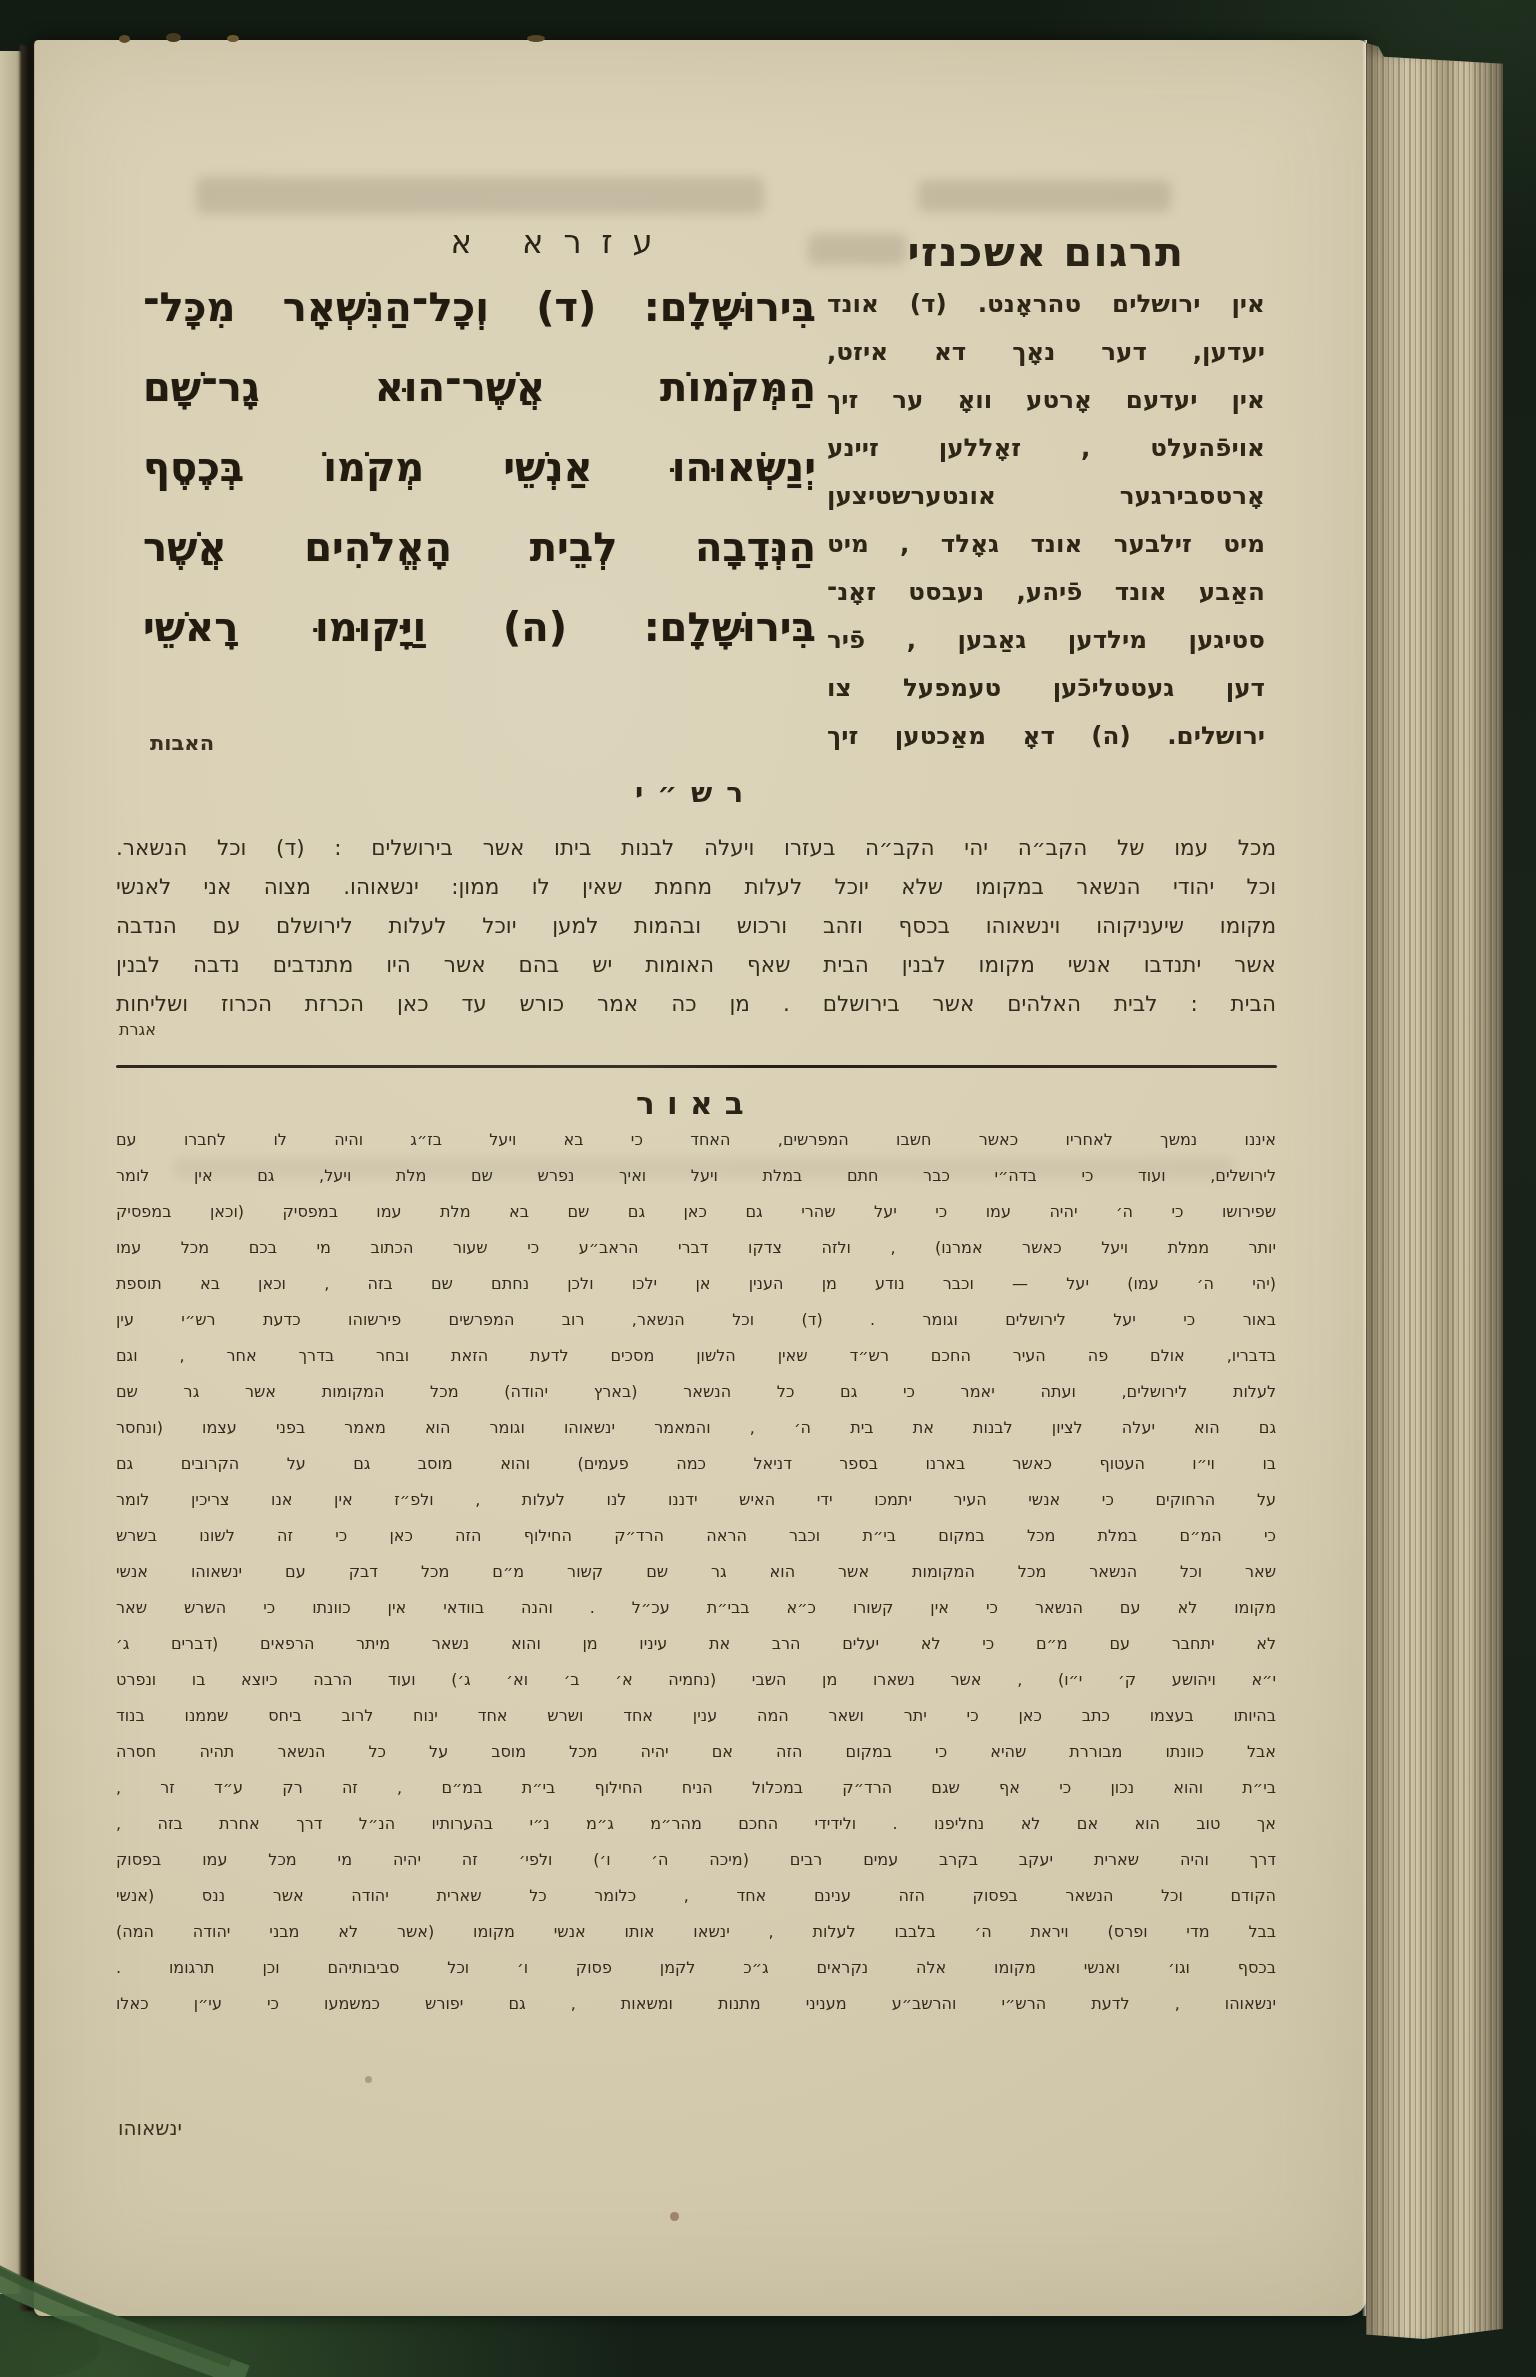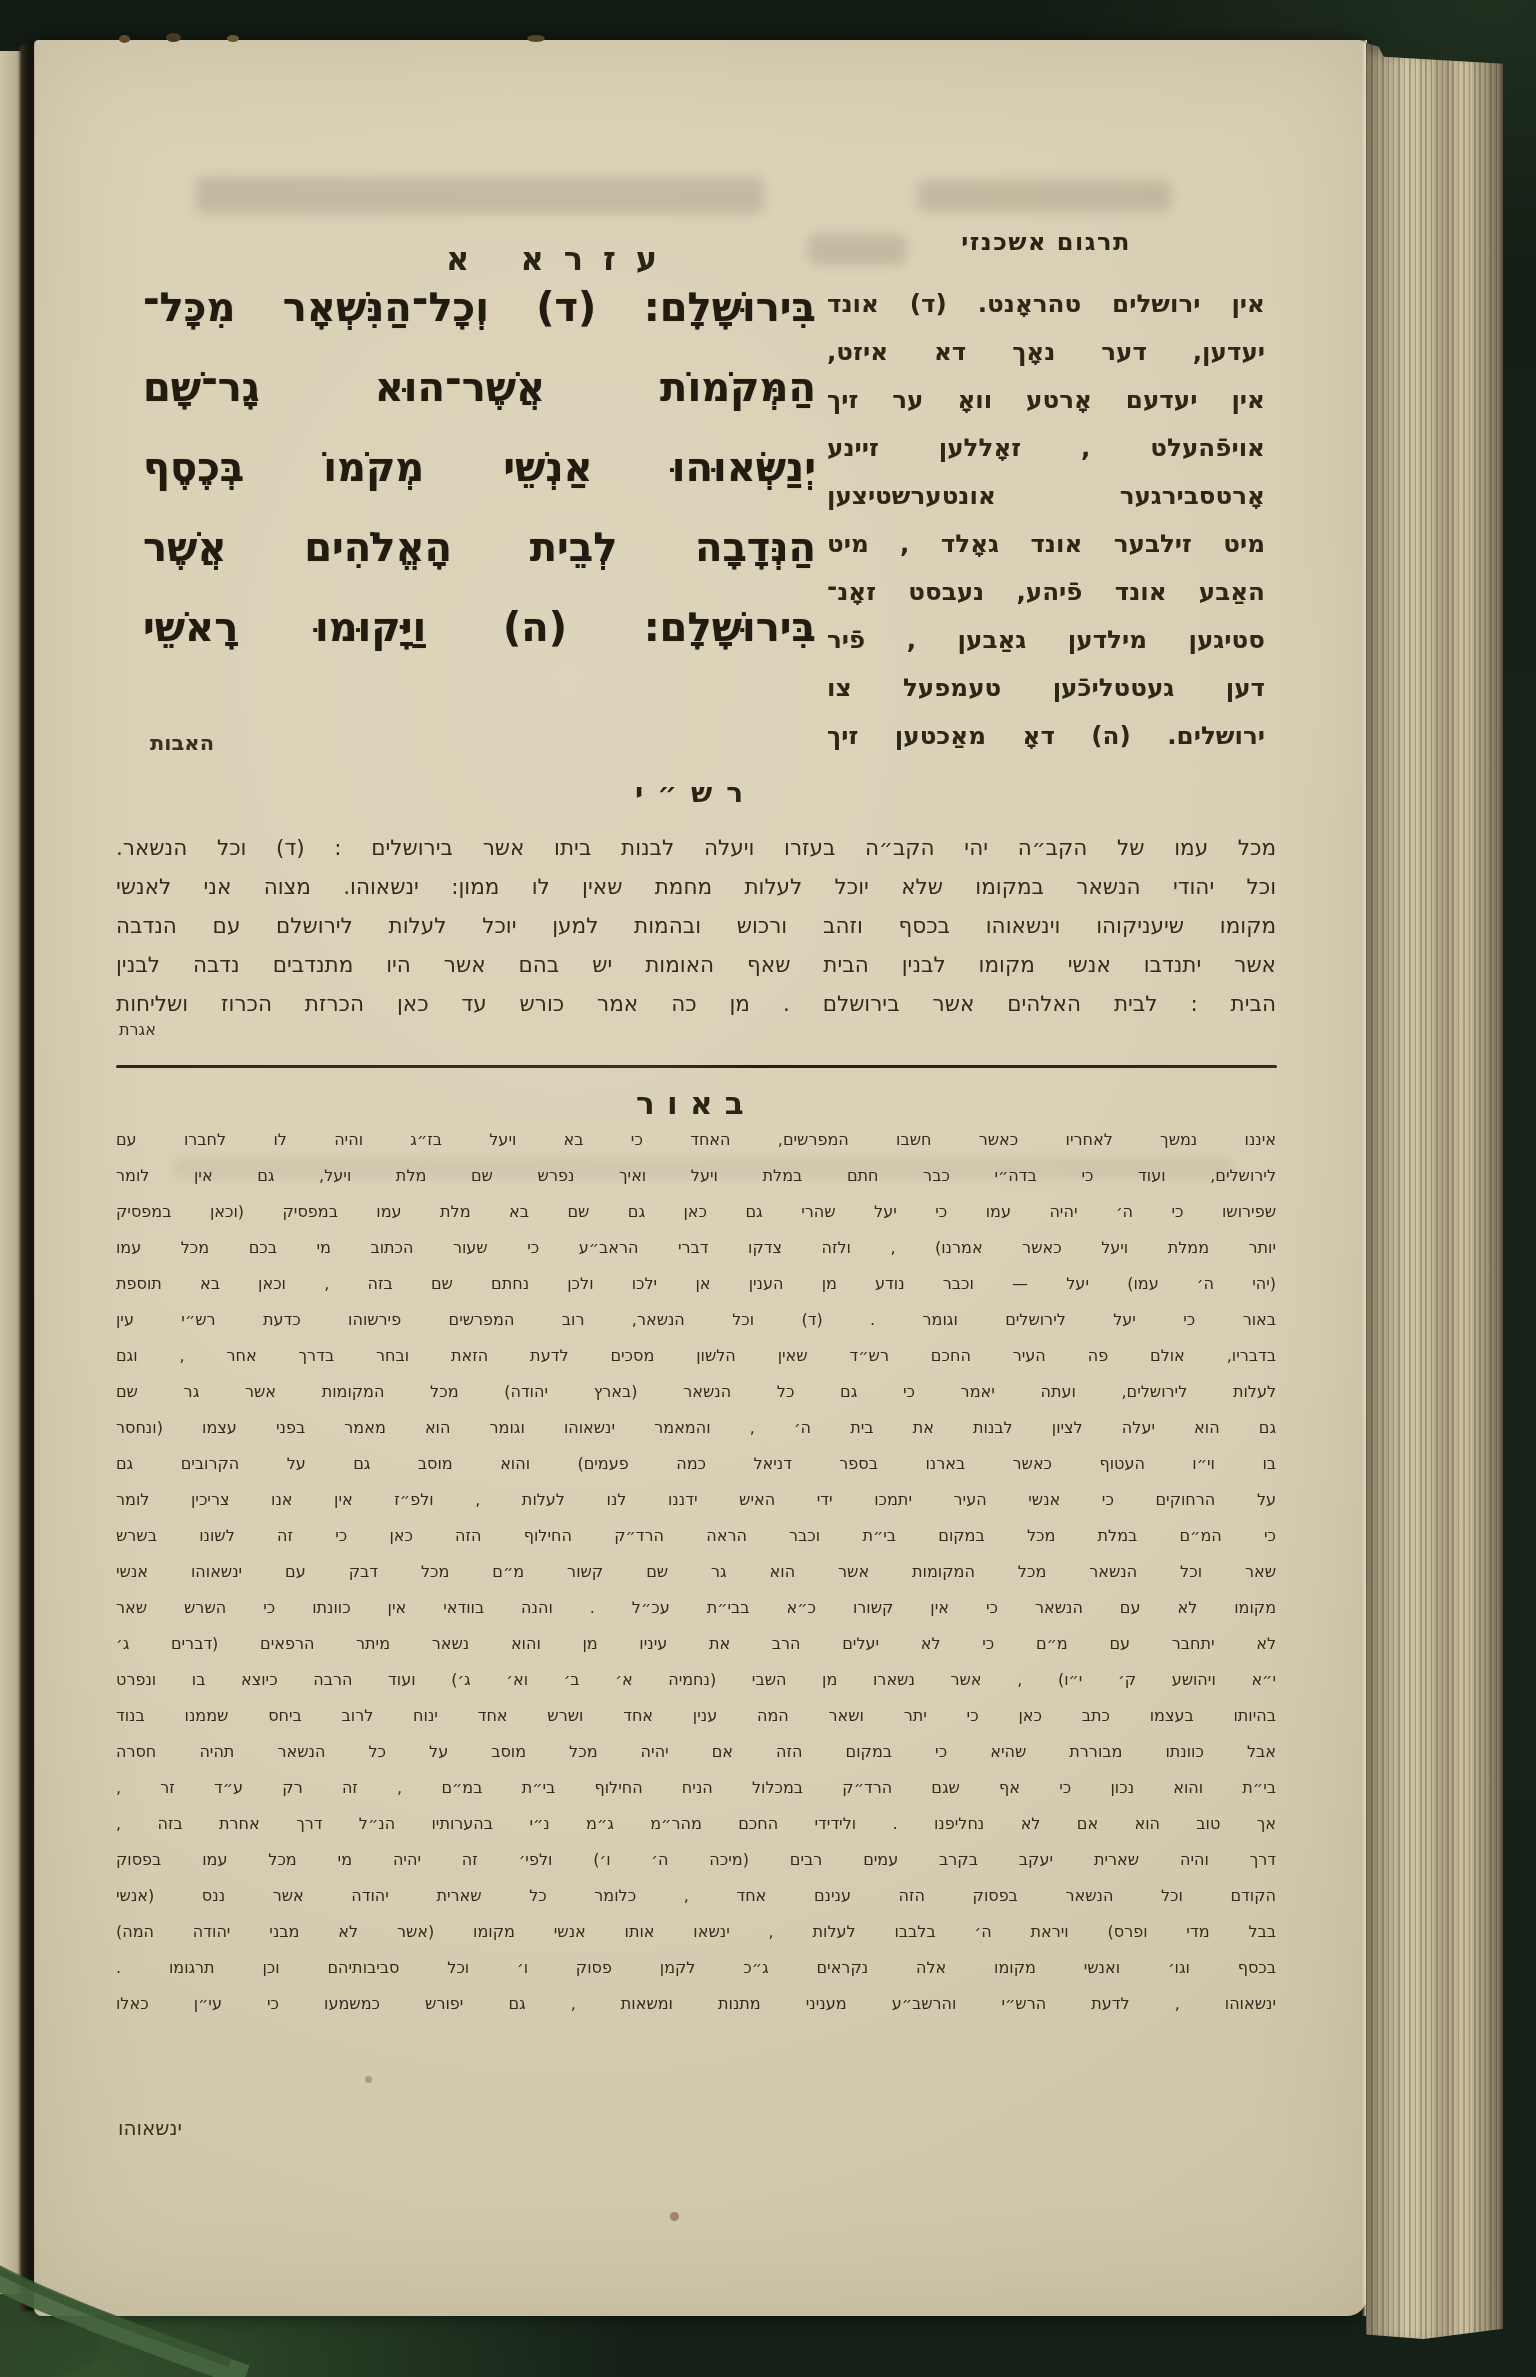"עזרא א" .ezra-title { font-weight: bold -> normal; top: 200px -> 183px }
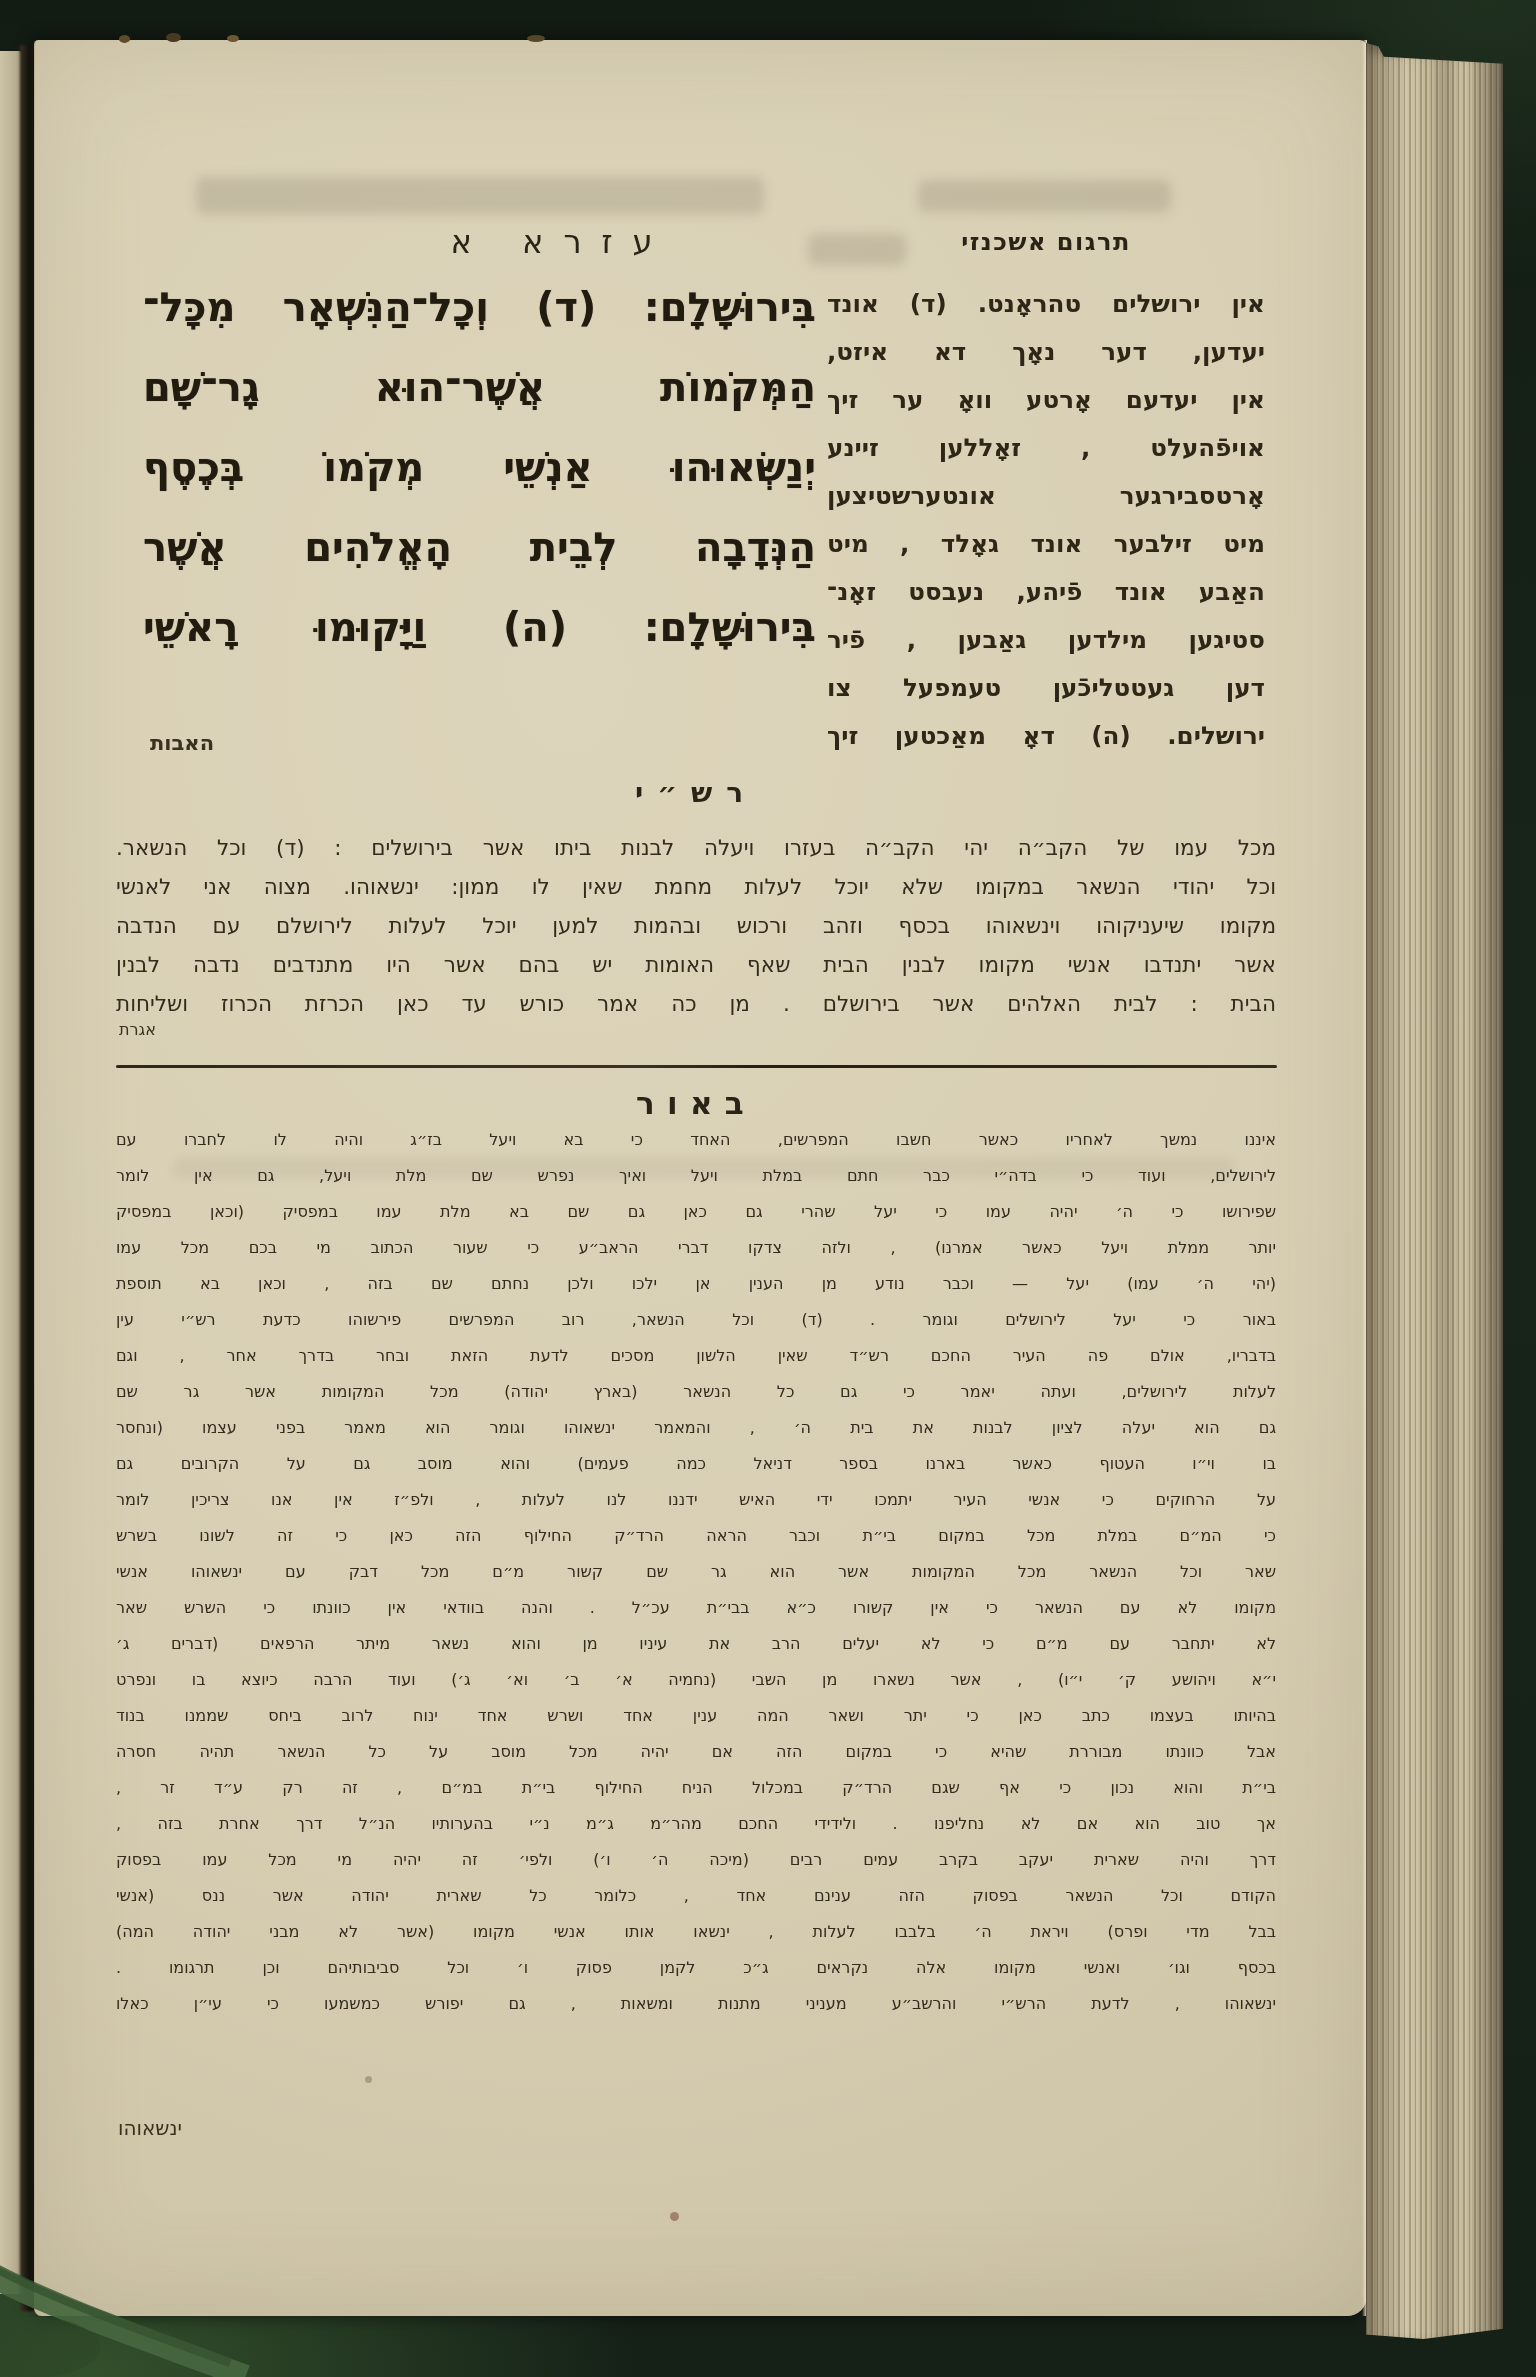"תרגום אשכנזי" .targum-title { font-size: 24px -> 41px }
